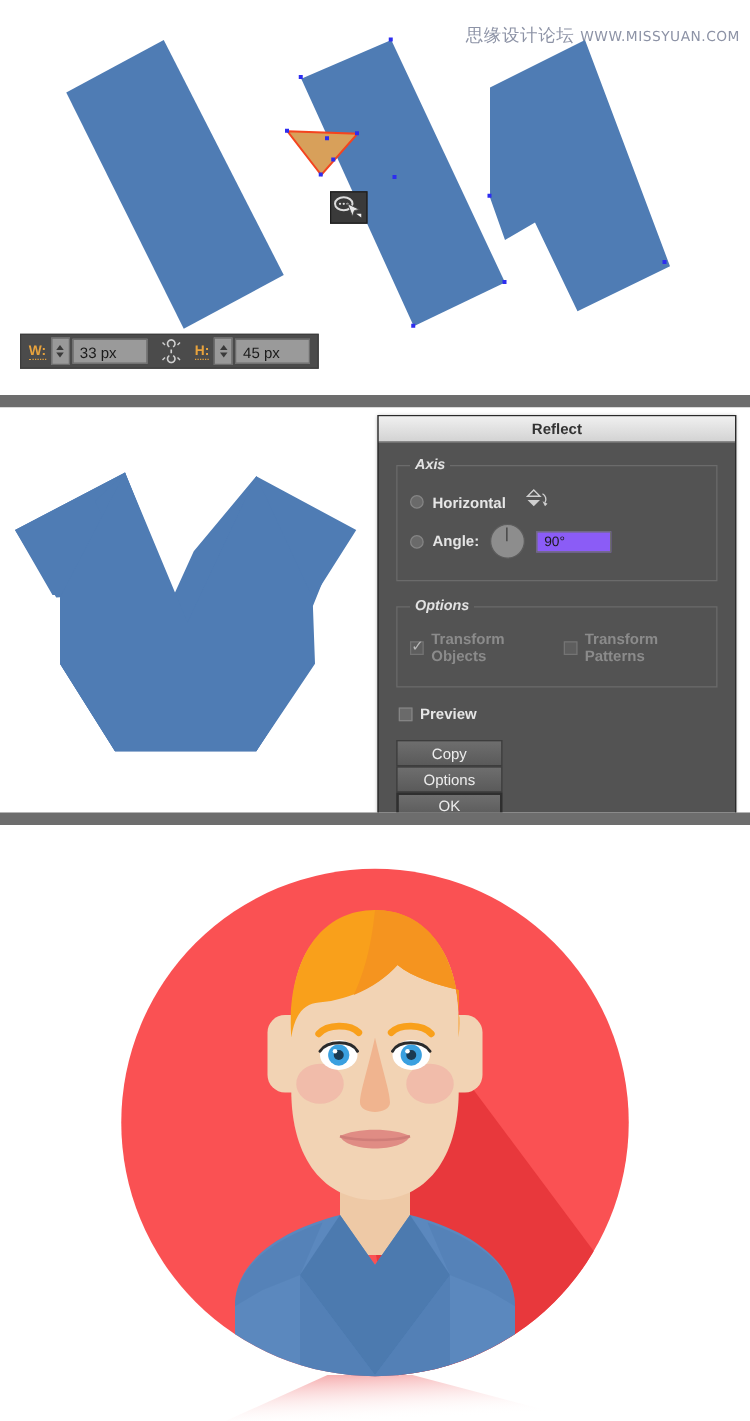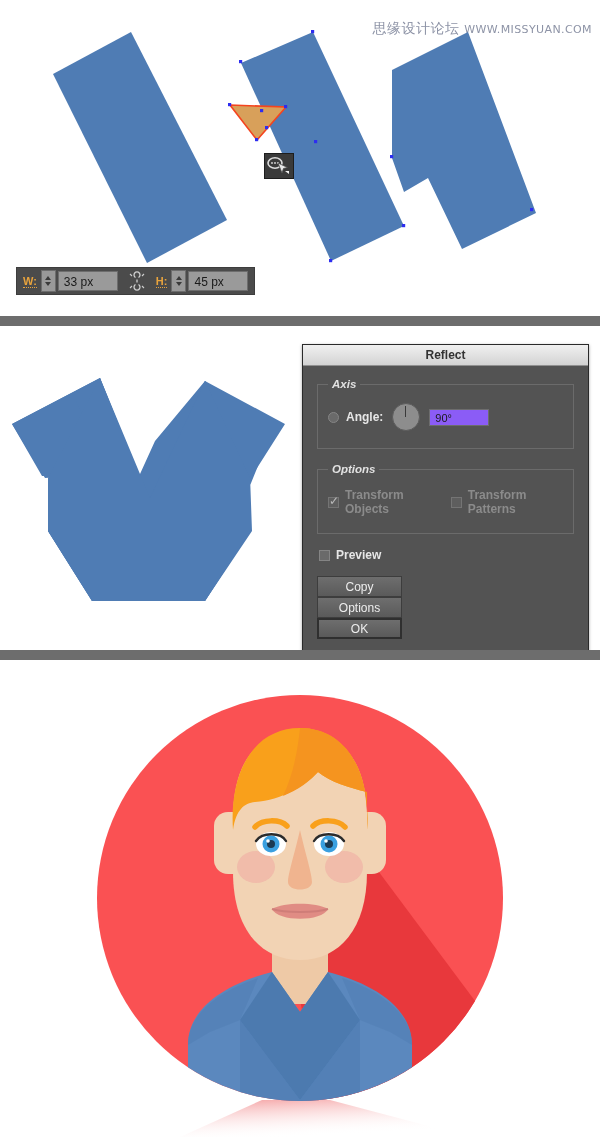"Reflect" .dialog { top: 18px -> 6px }
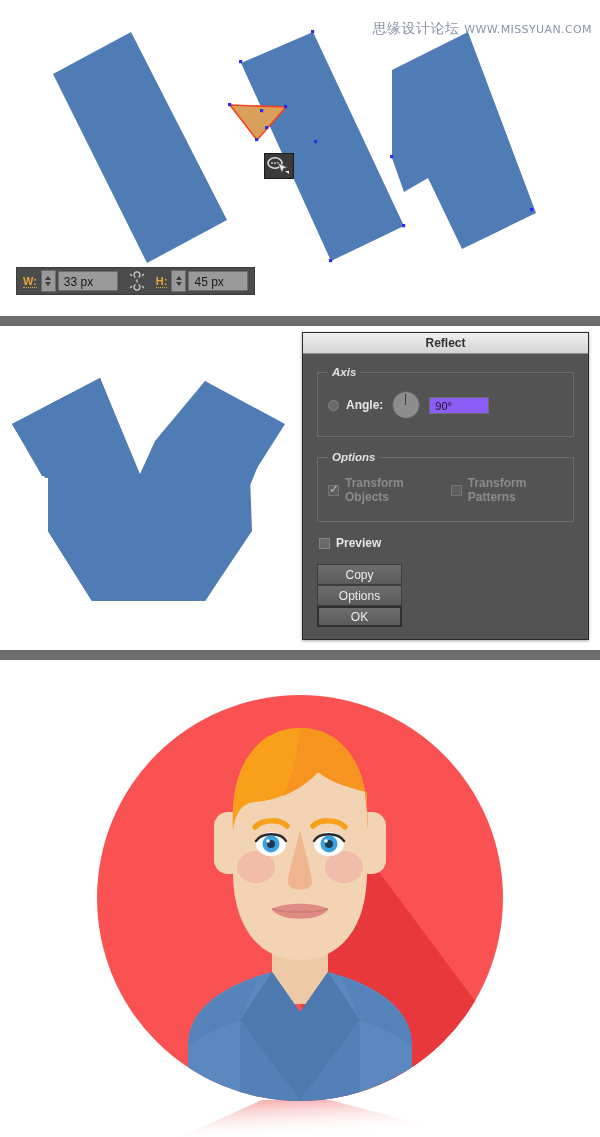"Horizontal" div.row { html: none -> <div> <span></span> <span>Horizontal</span> <span> <svg> <path></path> <path></path> <path></path> <path></path> </svg> </span> </div> }
